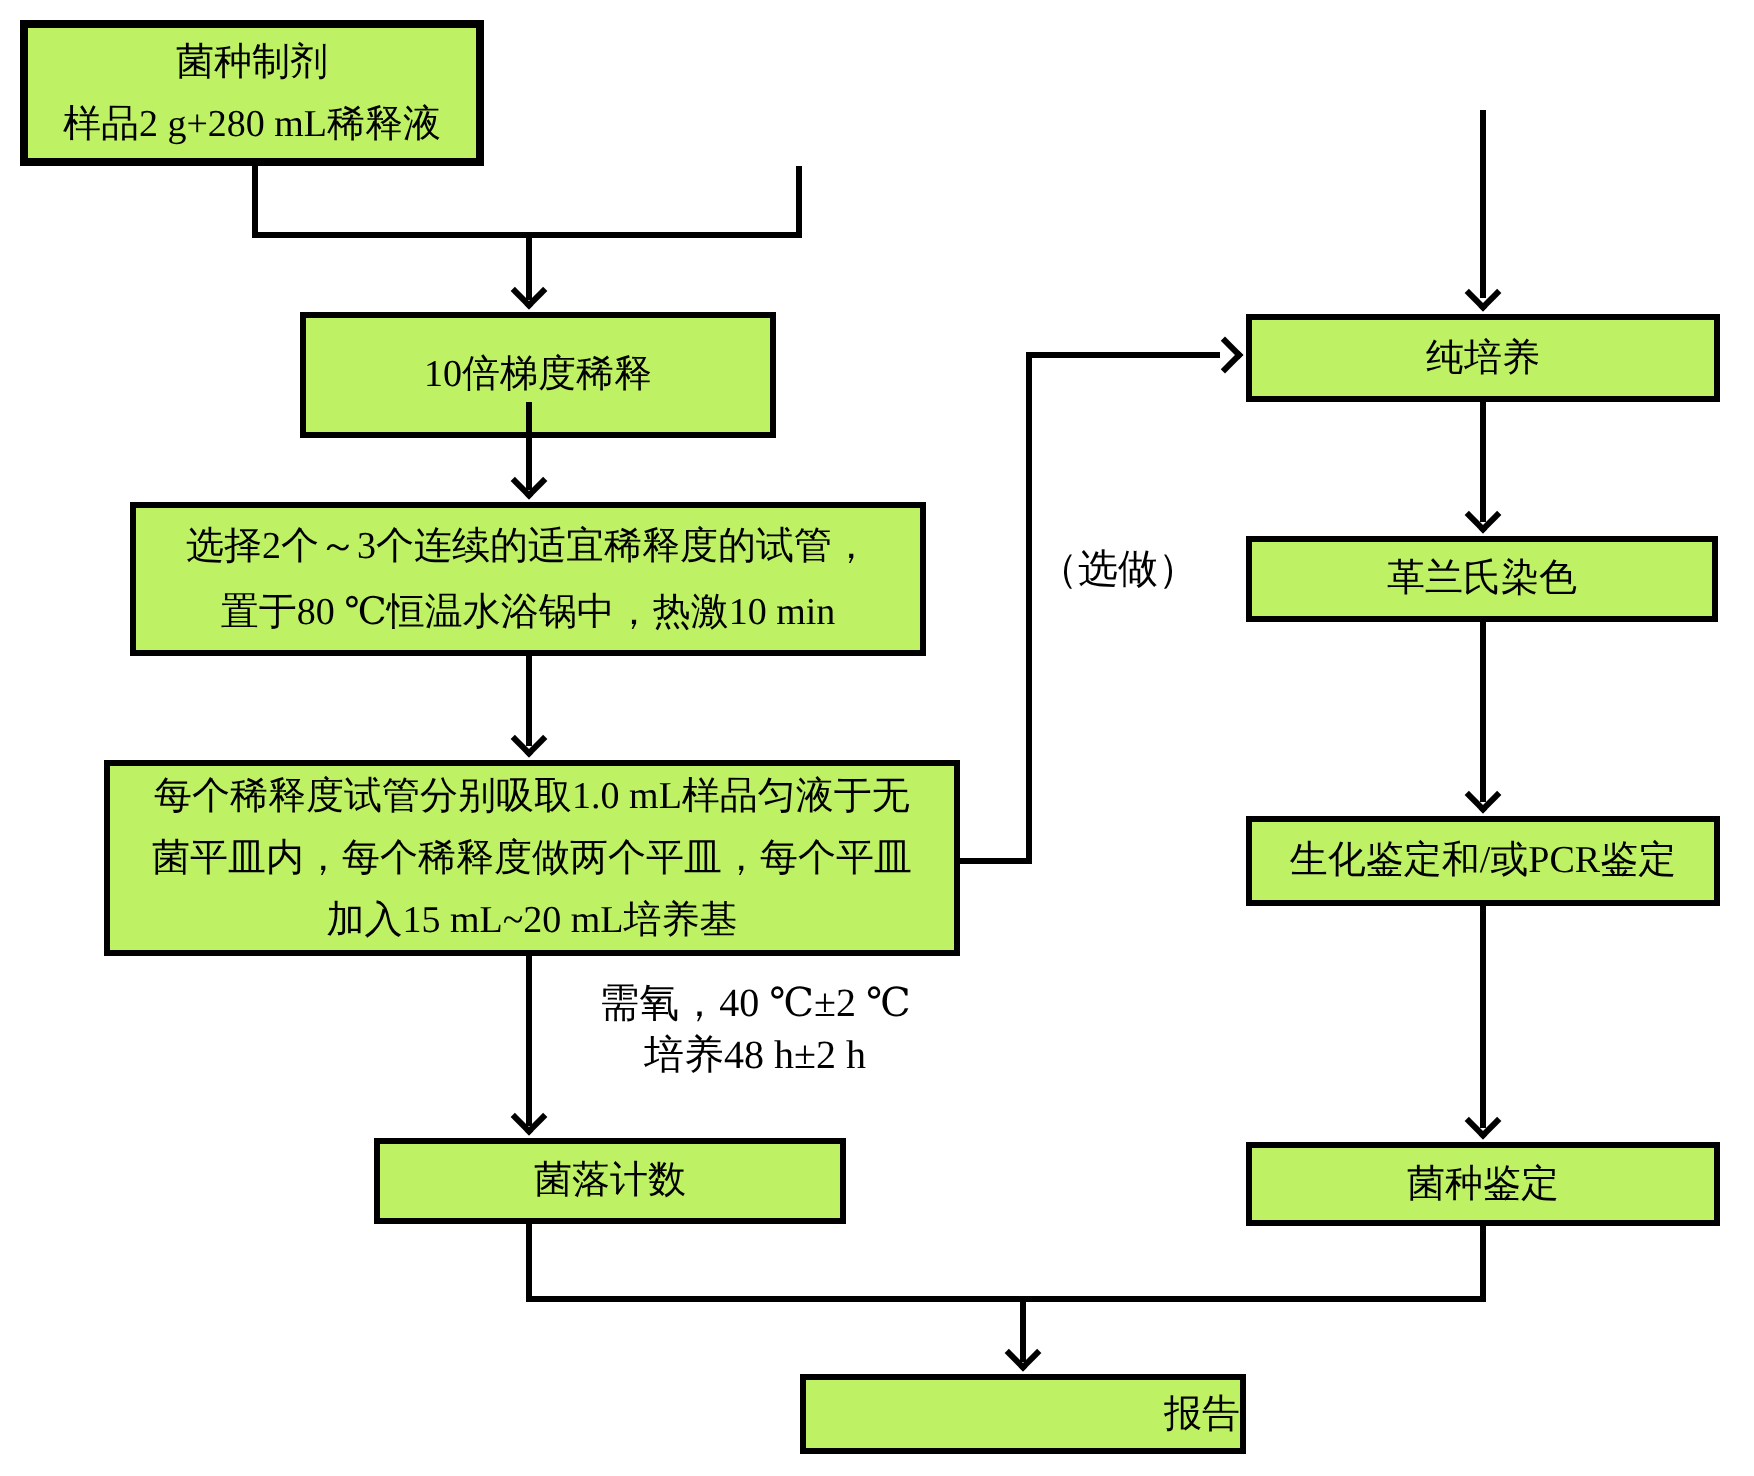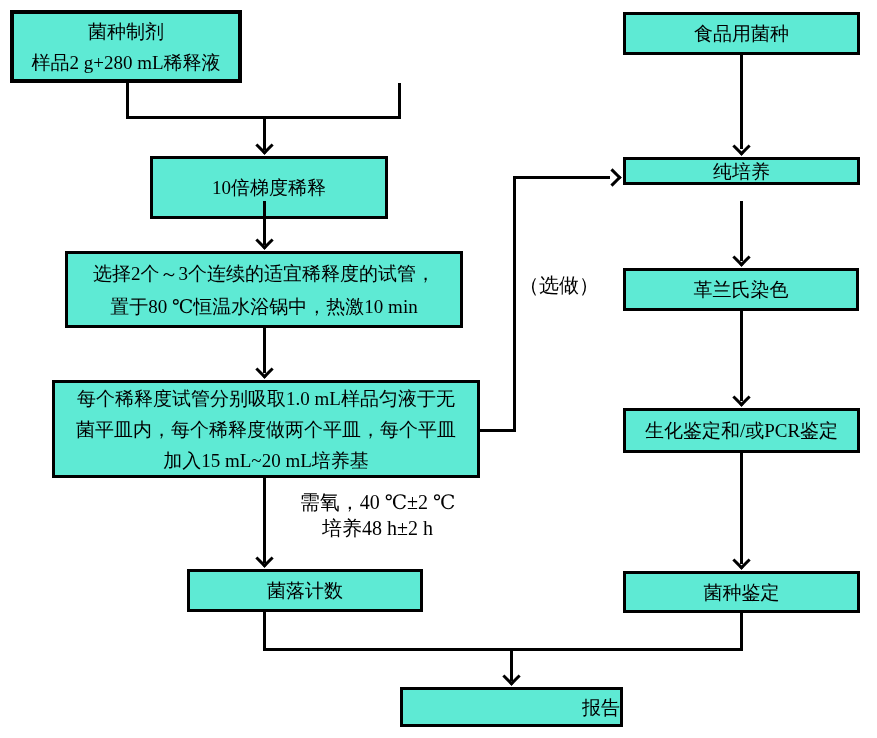"菌种制剂" .node { background: #5eead4 -> #bef264 }
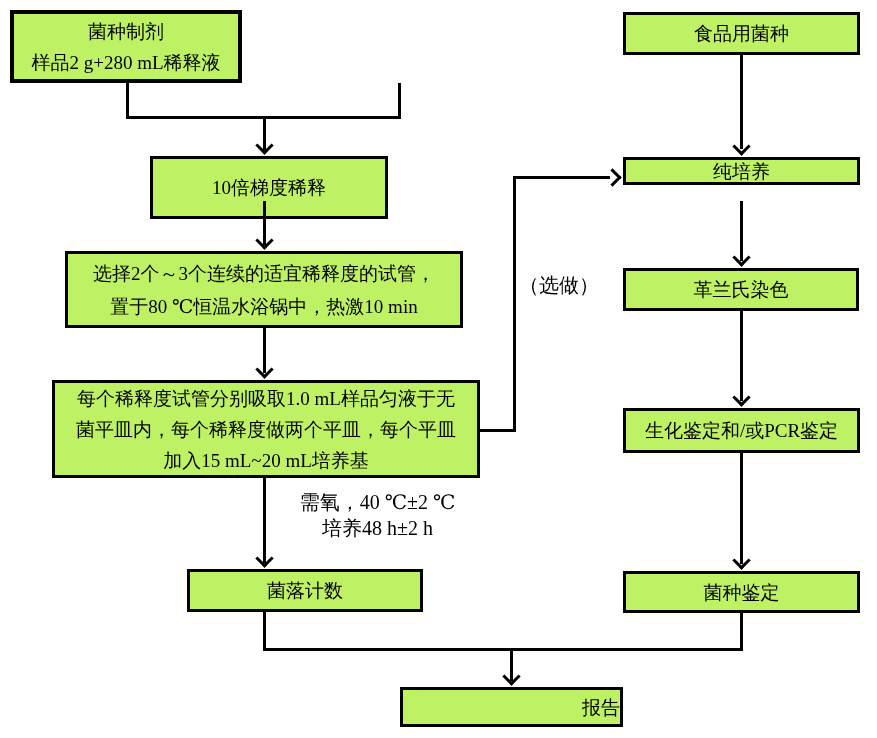"食品用菌种" div.node { html: <div> <div>食品用菌种</div> </div> -> none }
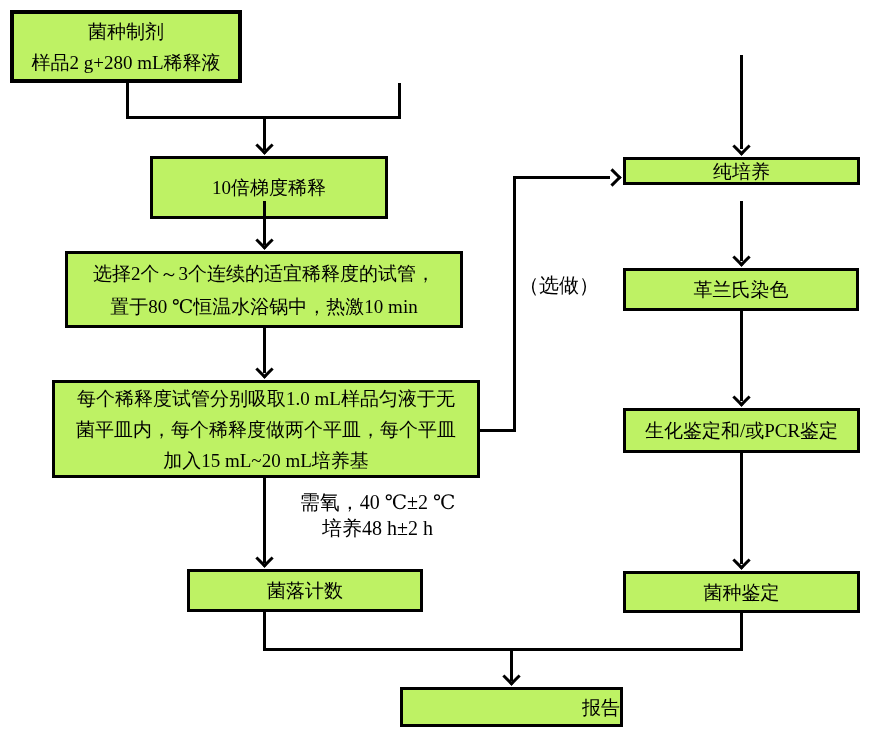"纯培养" div.node { height: 28px -> 44px }
